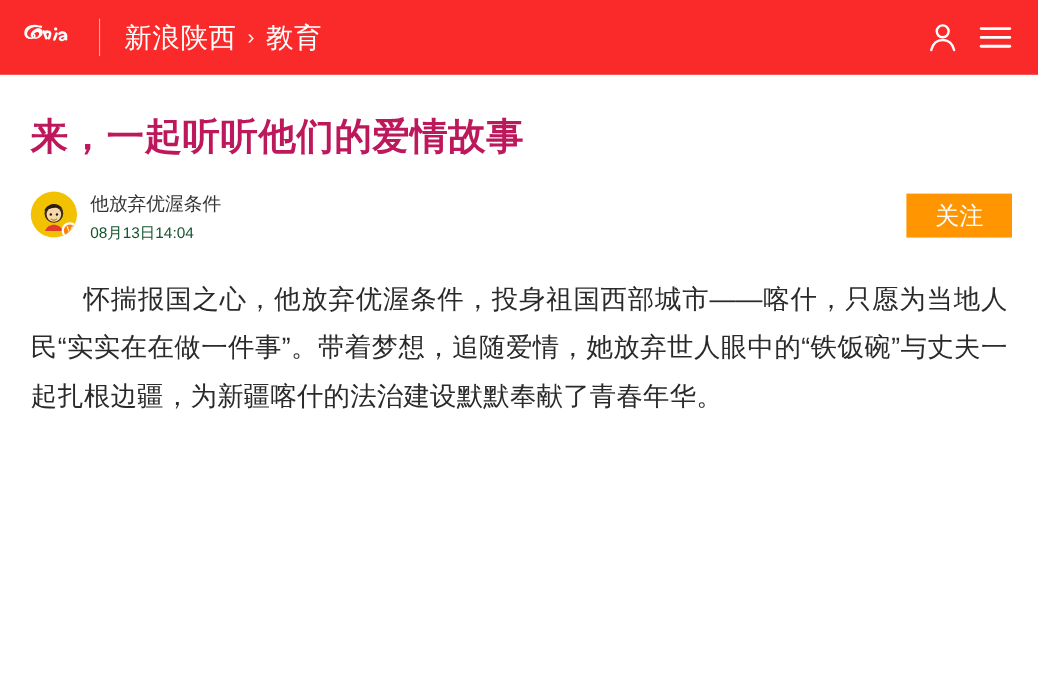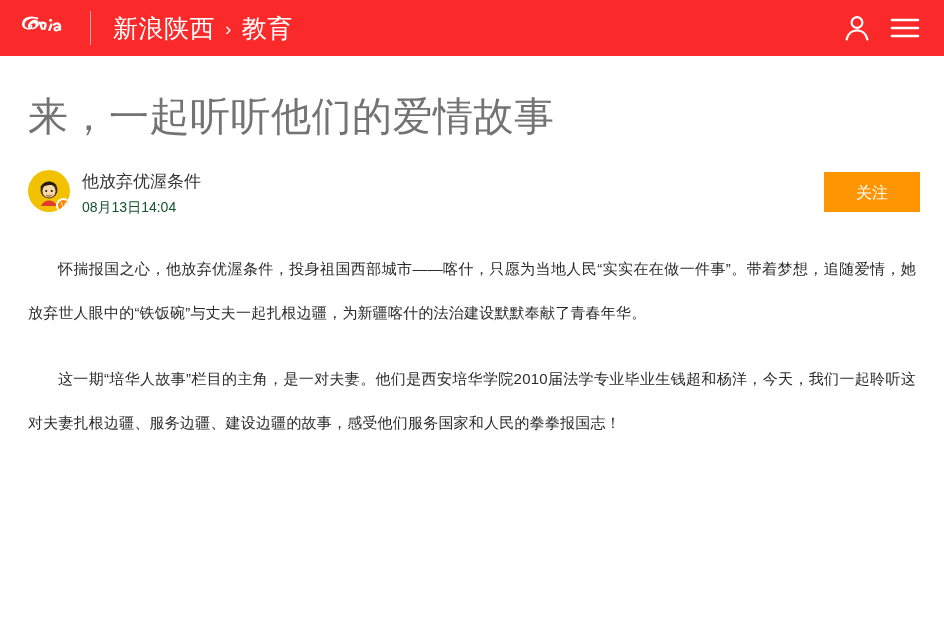"新浪陕西" .topbar { height: 56px -> 68px }
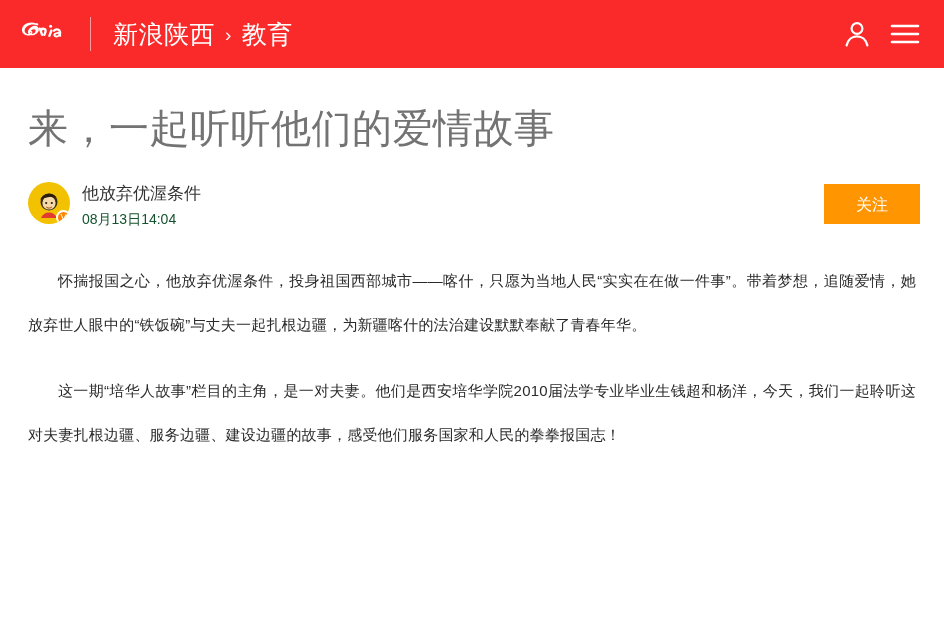"来，一起听听他们的爱情故事" .headline { color: #737373 -> #be185d; font-size: 40px -> 34px; font-weight: normal -> bold }
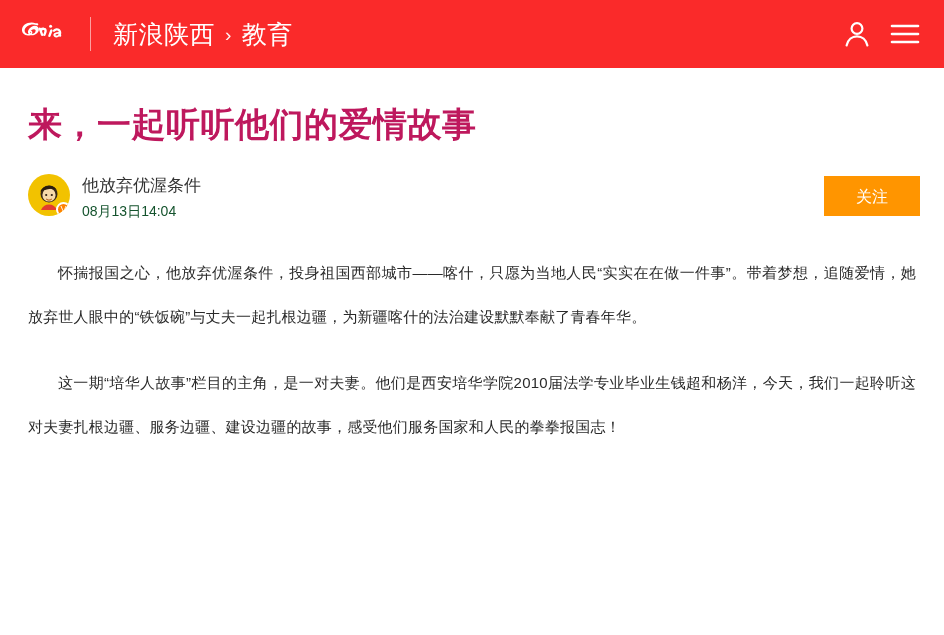"关注" .follow-btn { font-size: 16px -> 22px }
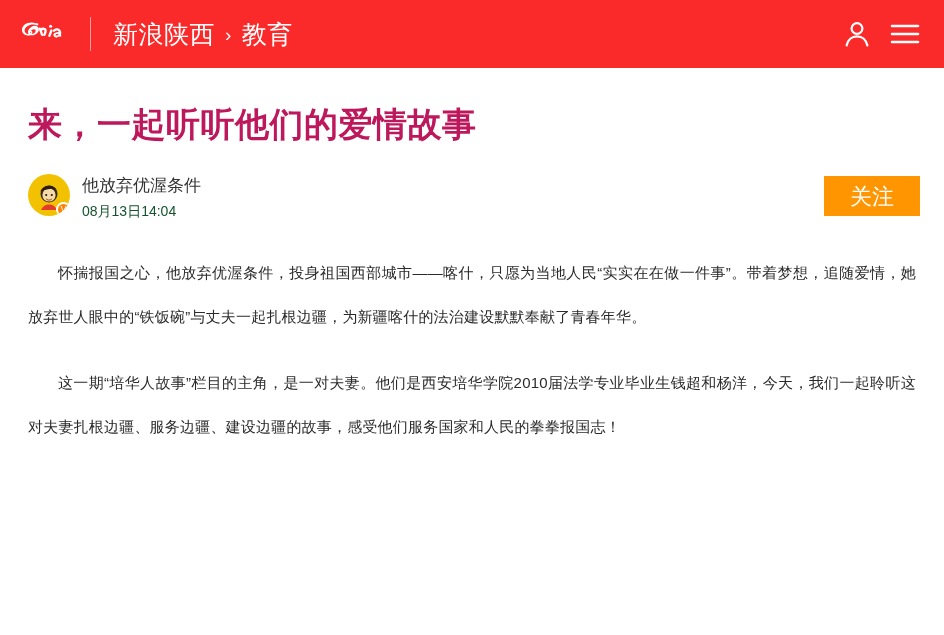"怀揣报国之心，他放弃优渥条件，投身祖国西部城市——喀什，只愿为当地人民“实实在在" .body-text p { font-size: 15px -> 24px }
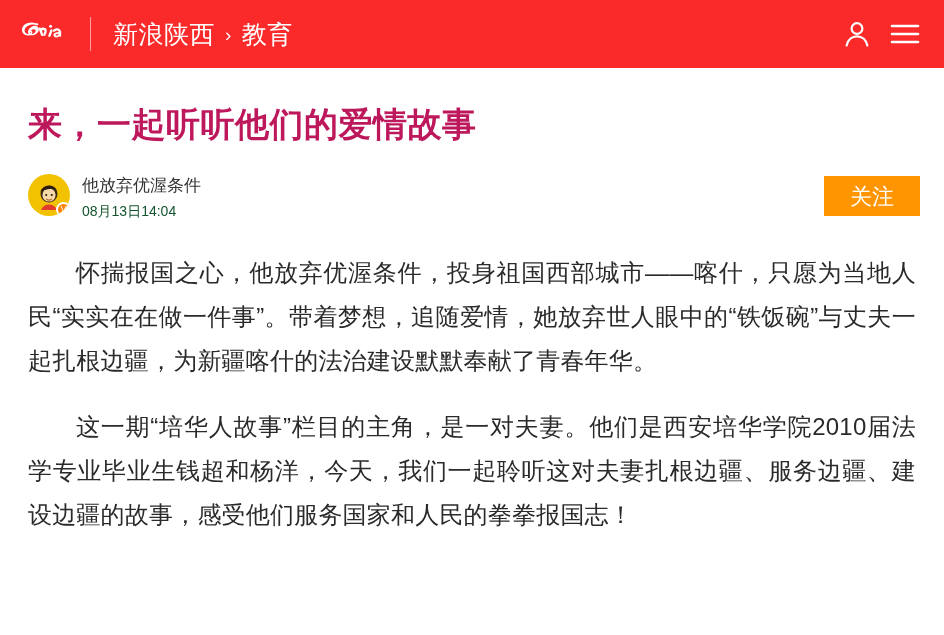"这一期“培华人故事”栏目的主角，是一对夫妻。他们是西安培华学院2010届法学专业" p { html: <p>这一期“培华人故事”栏目的主角，是一对夫妻。他们是西安培华学院2010届法学专业毕业生钱超和杨洋，今天，我们一起聆听这对夫妻扎根边疆、服务边疆、建设边疆的故事，感受他们服务国家和人民的拳拳报国志！</p> -> none }
